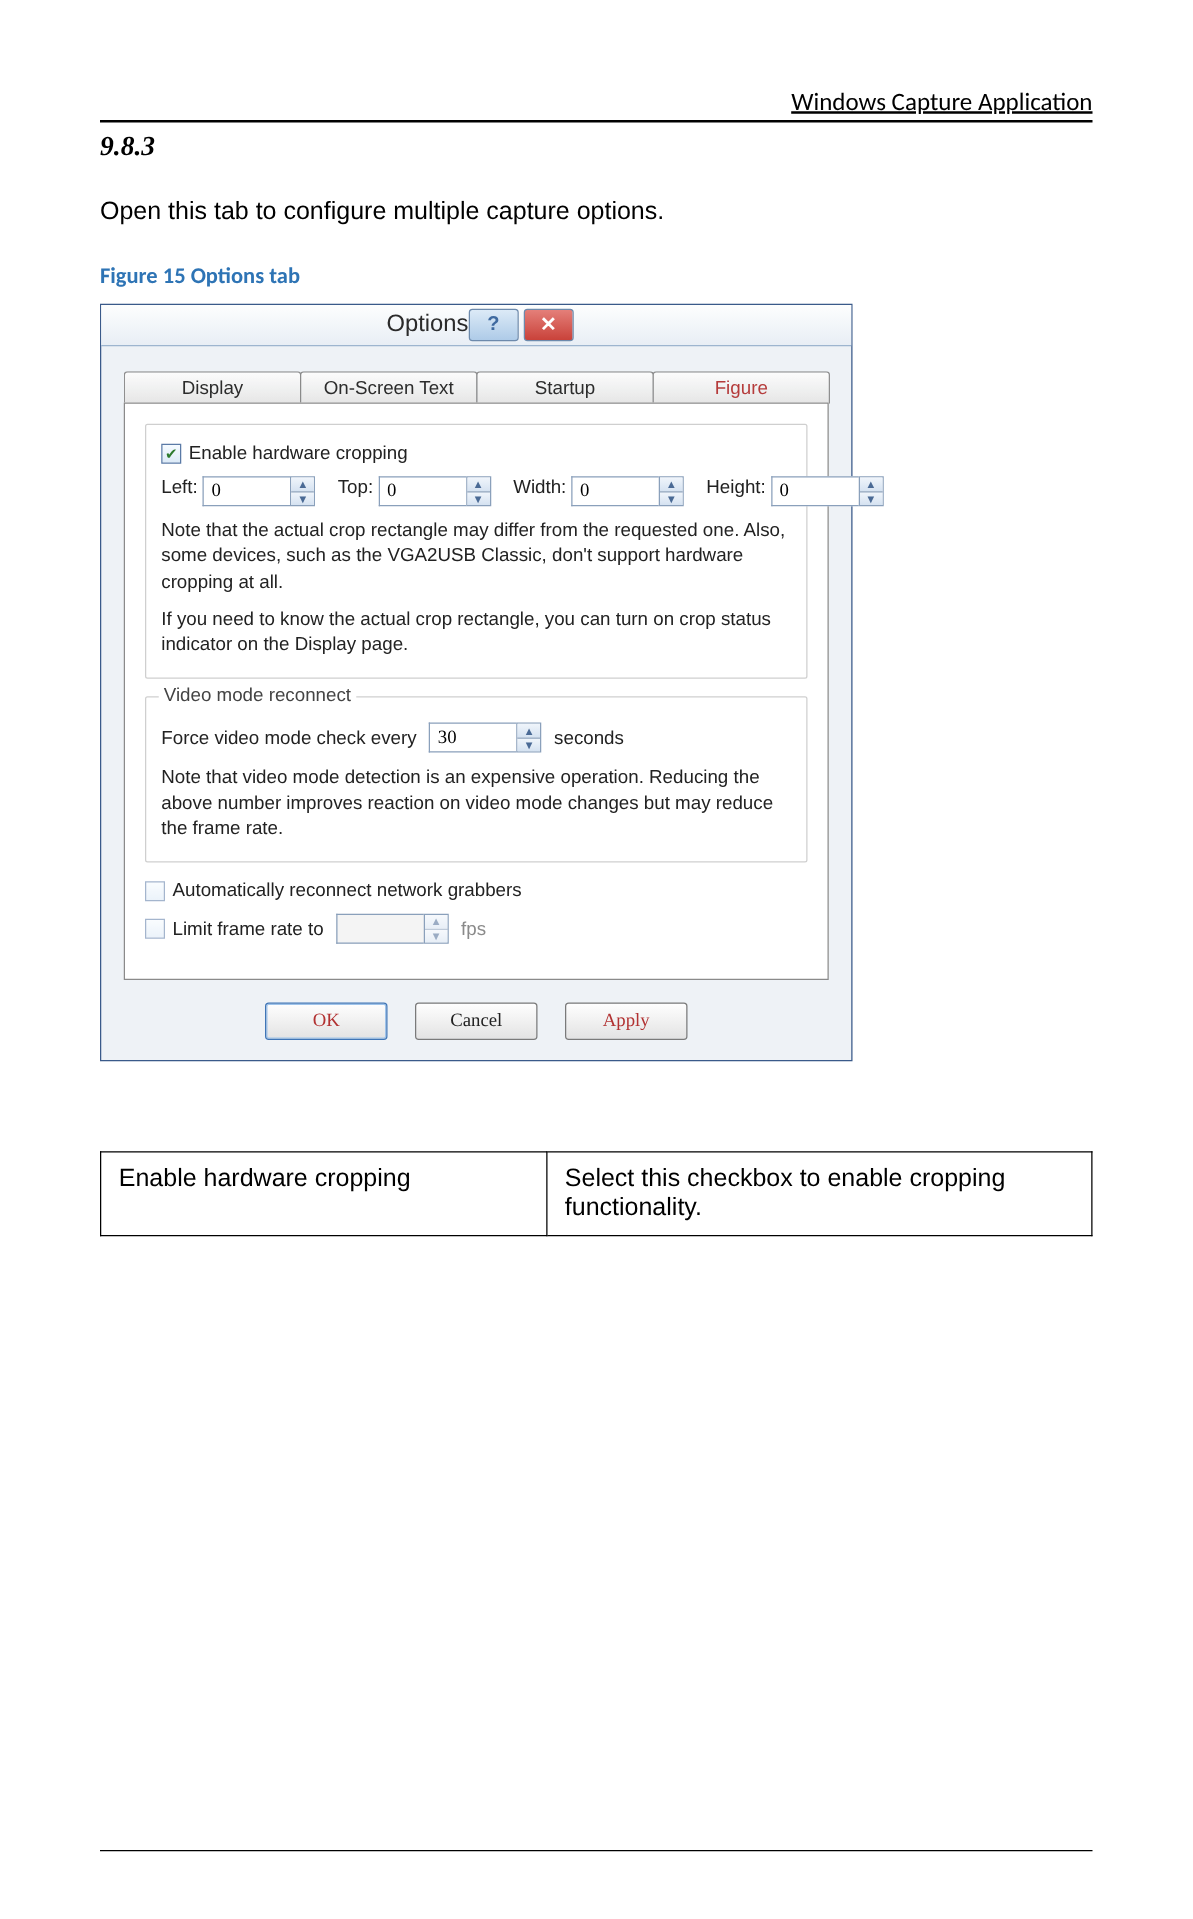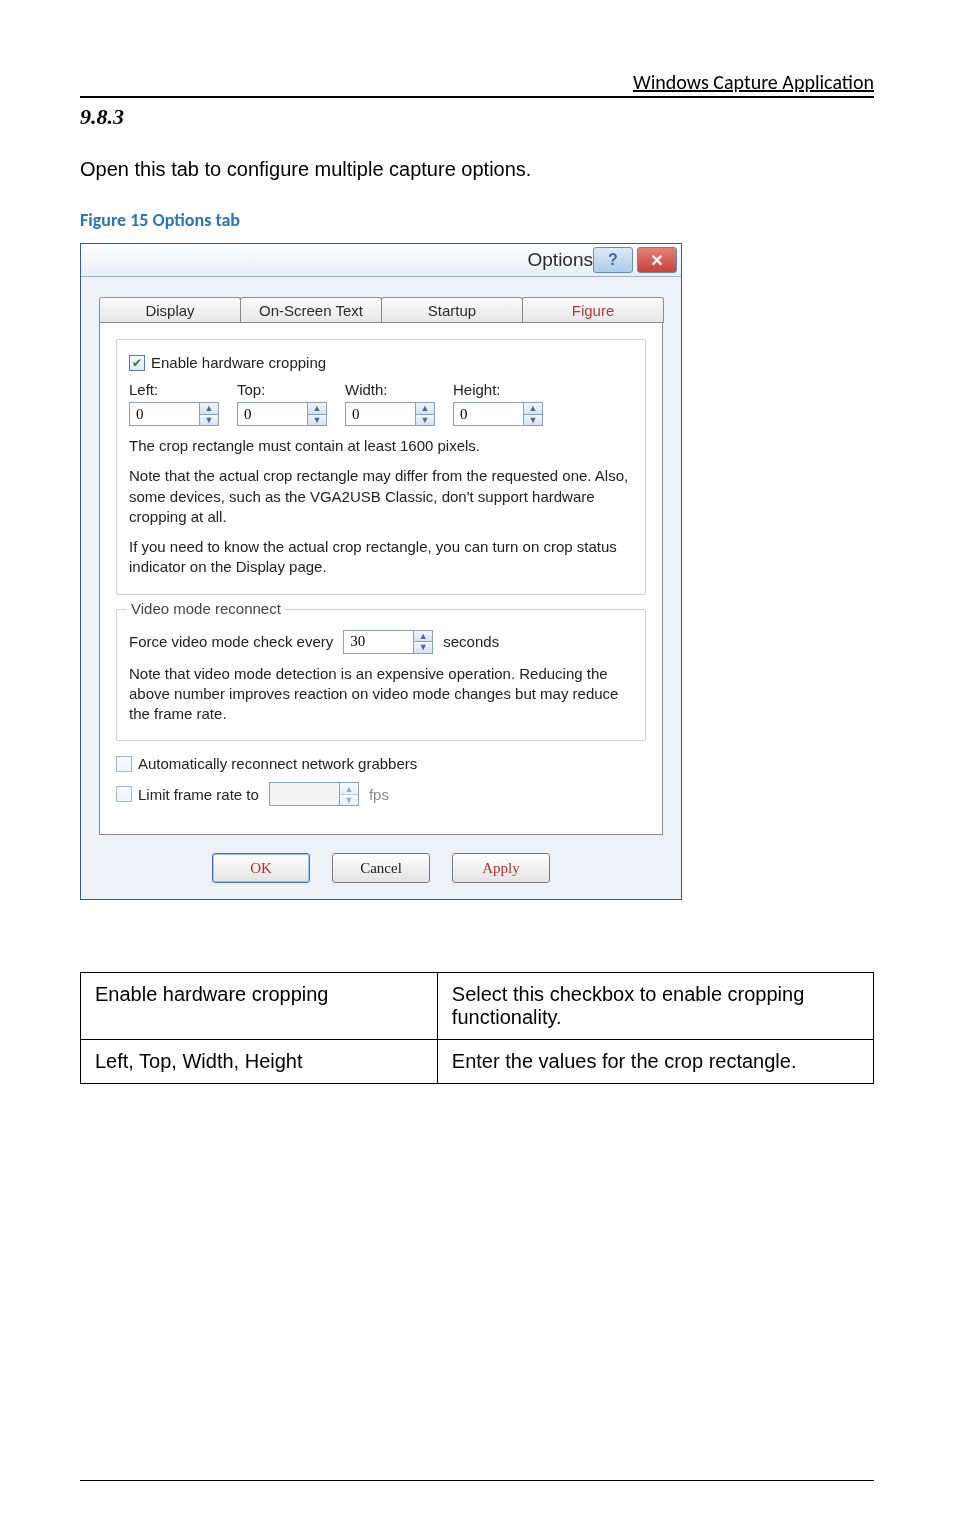"Options" .titlebar { justify-content: flex-end -> center }
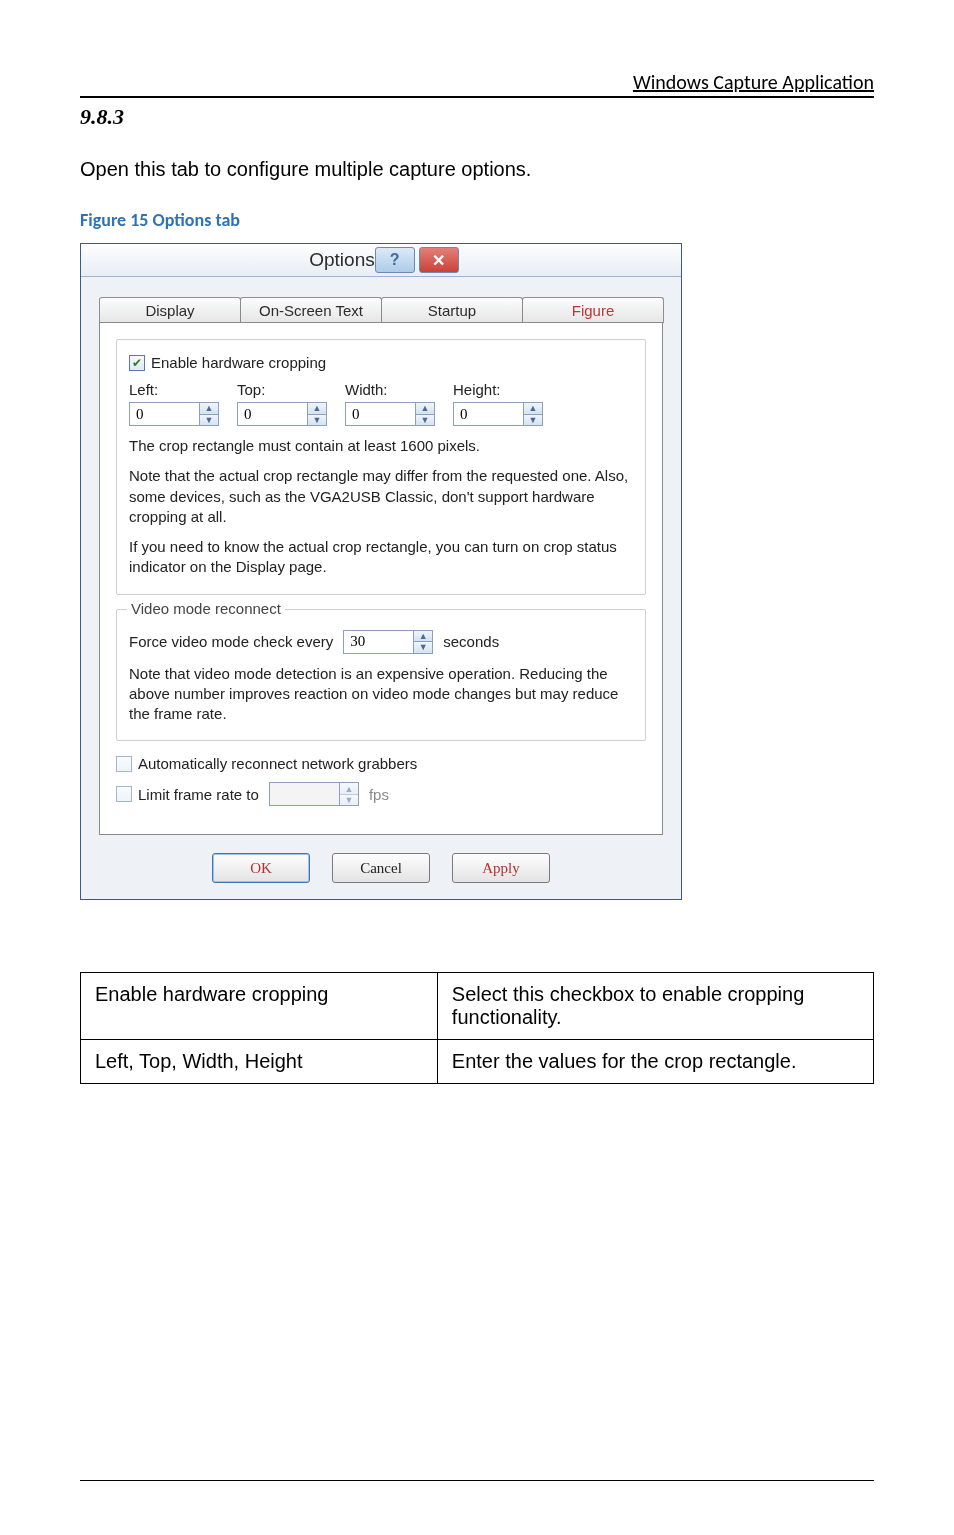"Left:" .crop-col { flex-direction: column -> row }
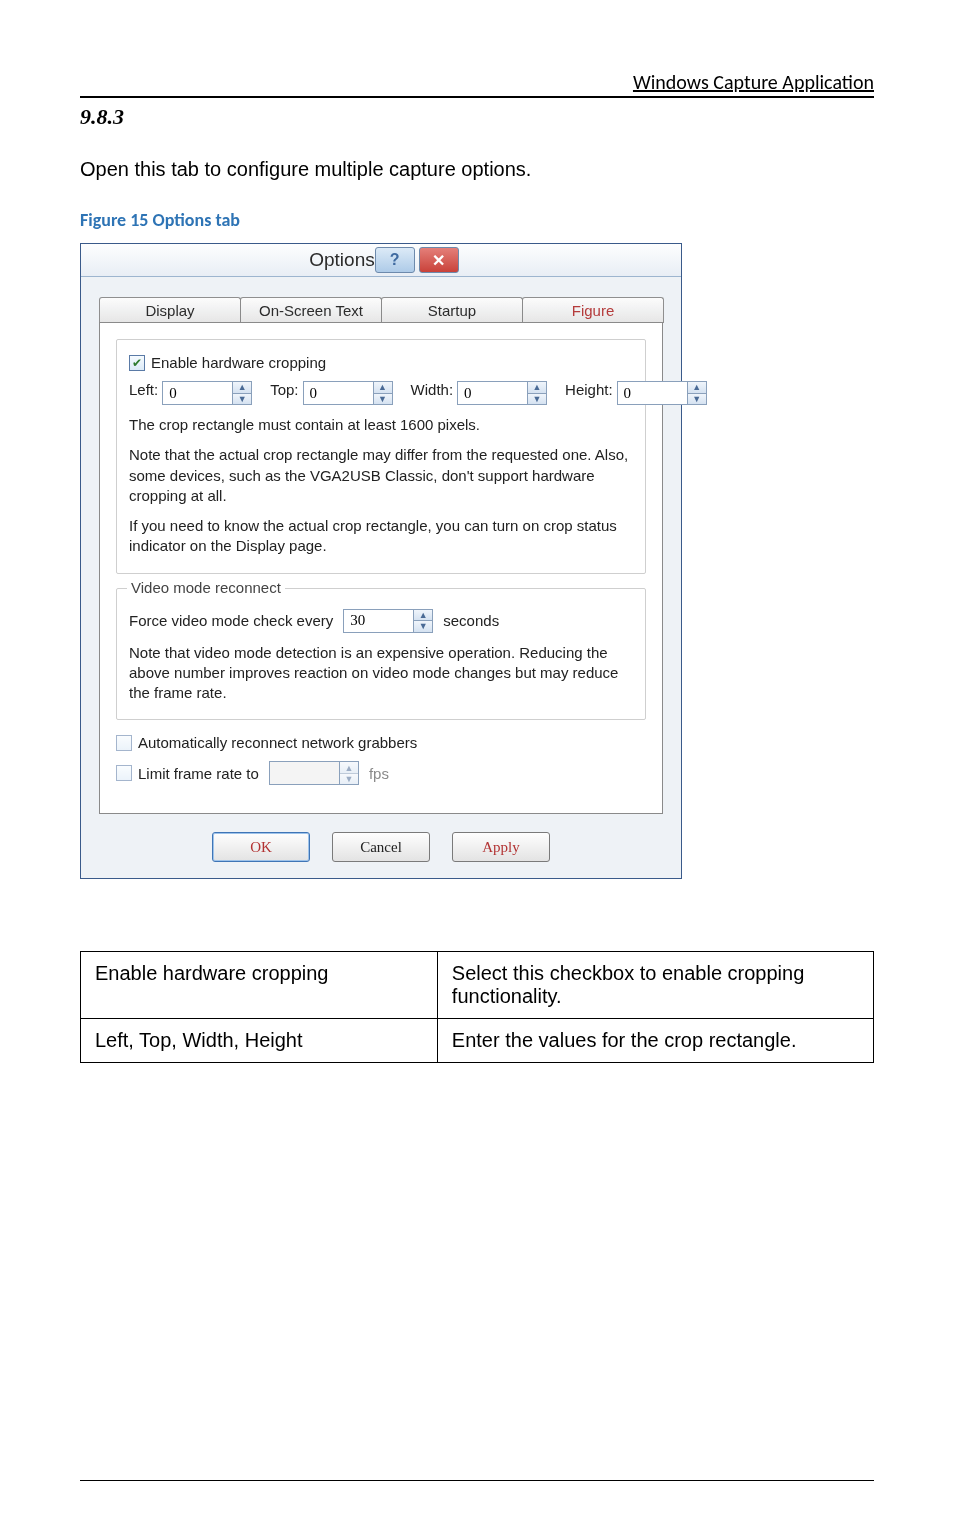"The crop rectangle must contain" p.note { html: <p>The crop rectangle must contain at least 1600 pixels.</p> -> none }
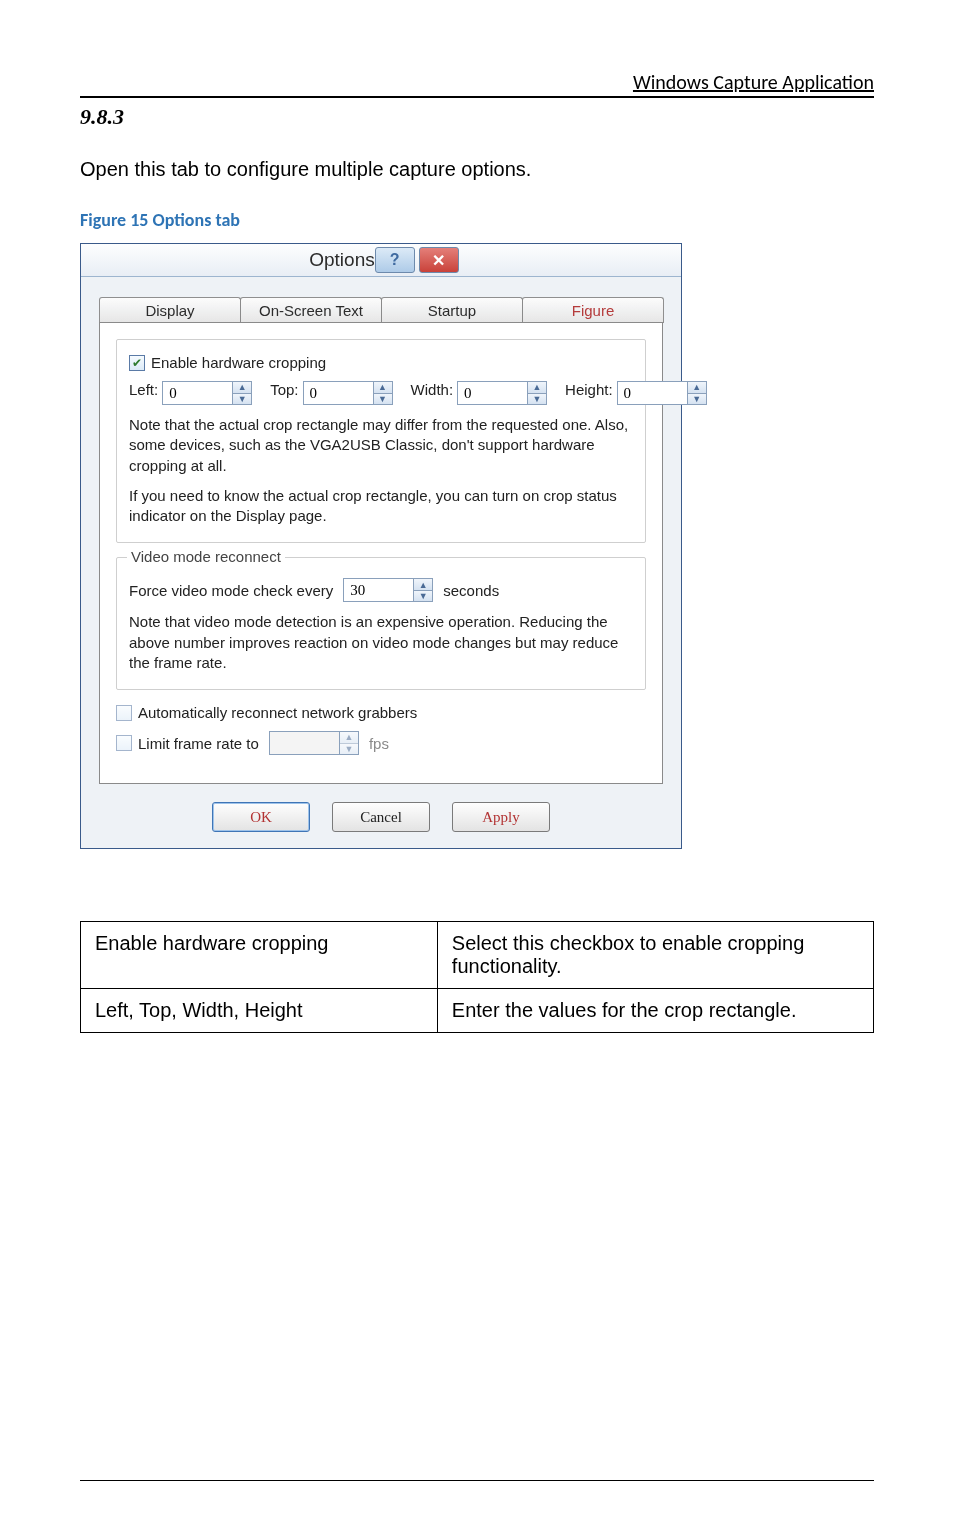"Left, Top, Width, Height" tr { html: <tr> <td>Left, Top, Width, Height</td> <td>Enter the values for the crop rectangle.</td> </tr> -> none }
